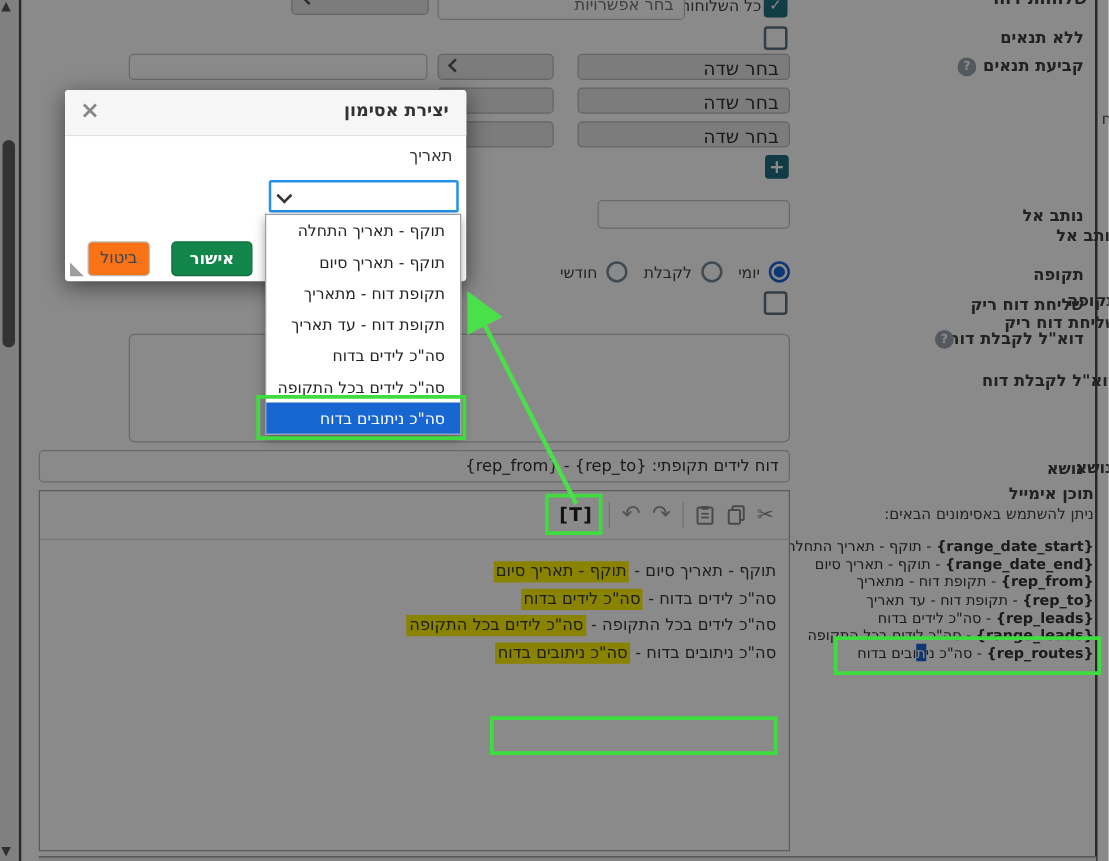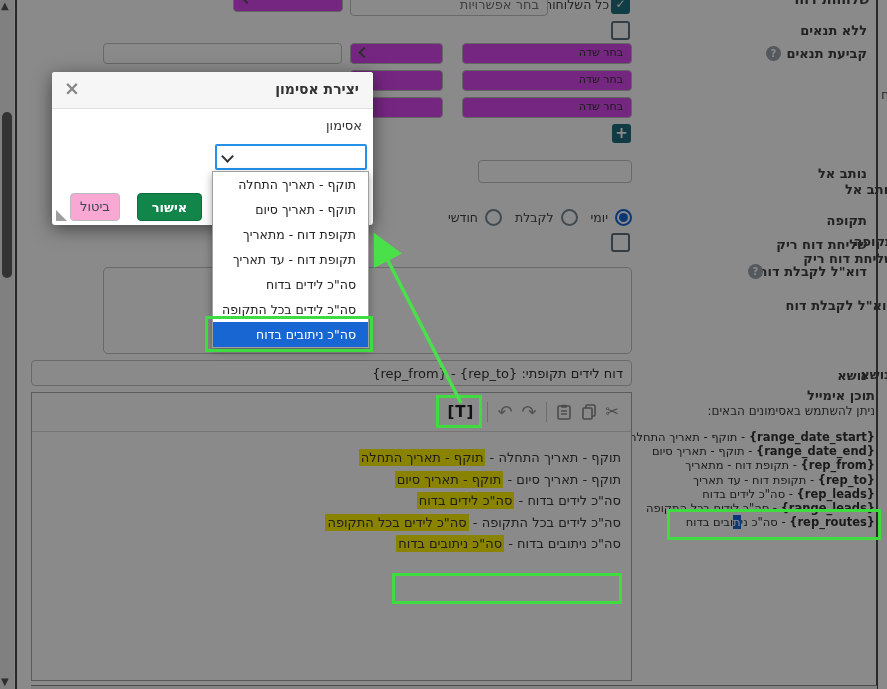"בחר שדה" .sel-box { background: #d946ef -> #e5e5e5; font-size: 11px -> 15px }
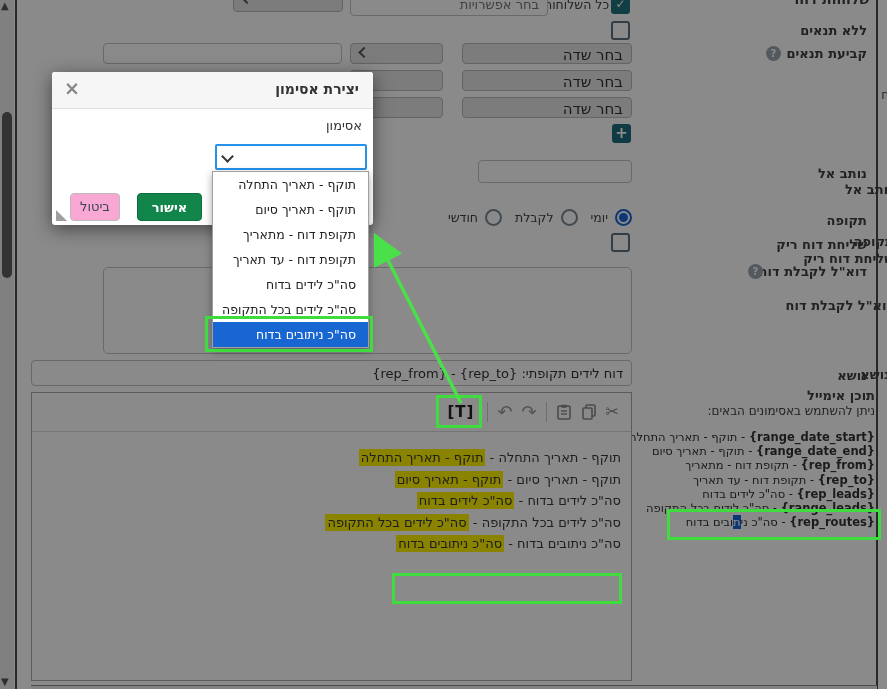"אסימון" div { text: אסימון -> תאריך }
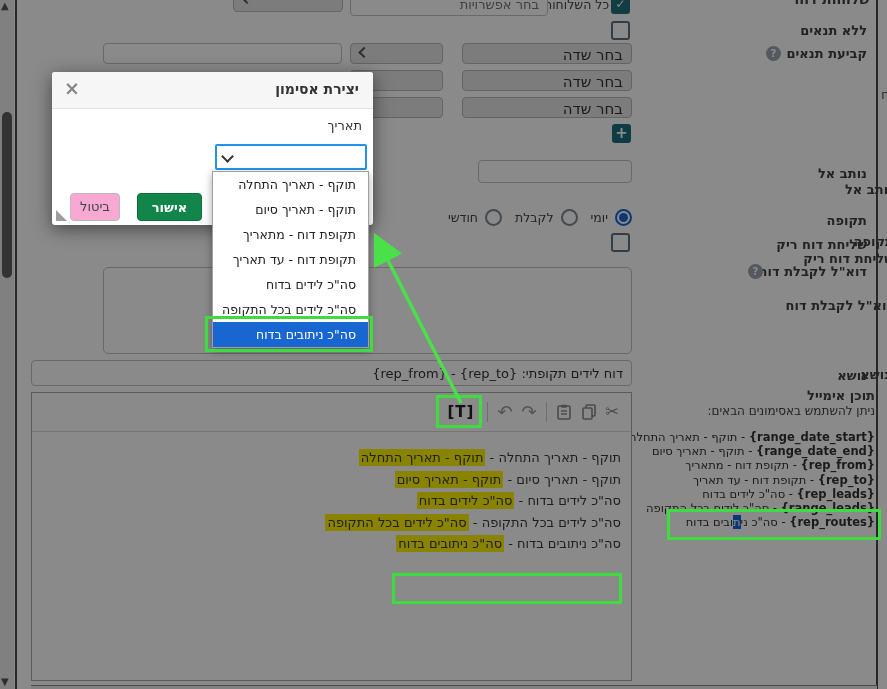"ביטול" .btn-plain { background: #f9a8d4 -> #f97316 }
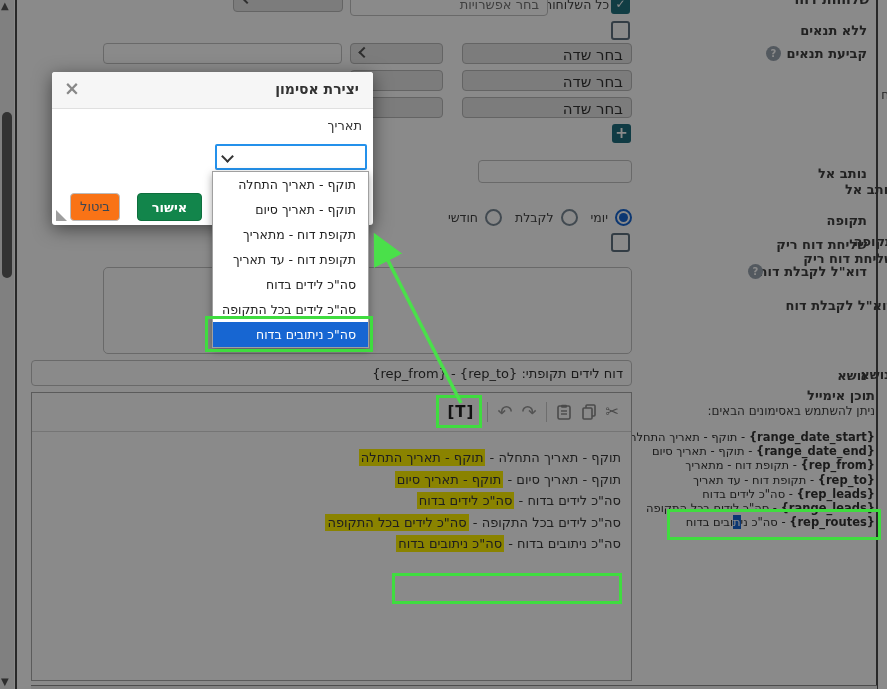"תוקף - תאריך התחלה -" div.ed-line { html: <div><span>תוקף - תאריך התחלה - </span><span>תוקף - תאריך התחלה</span></div> -> none }
